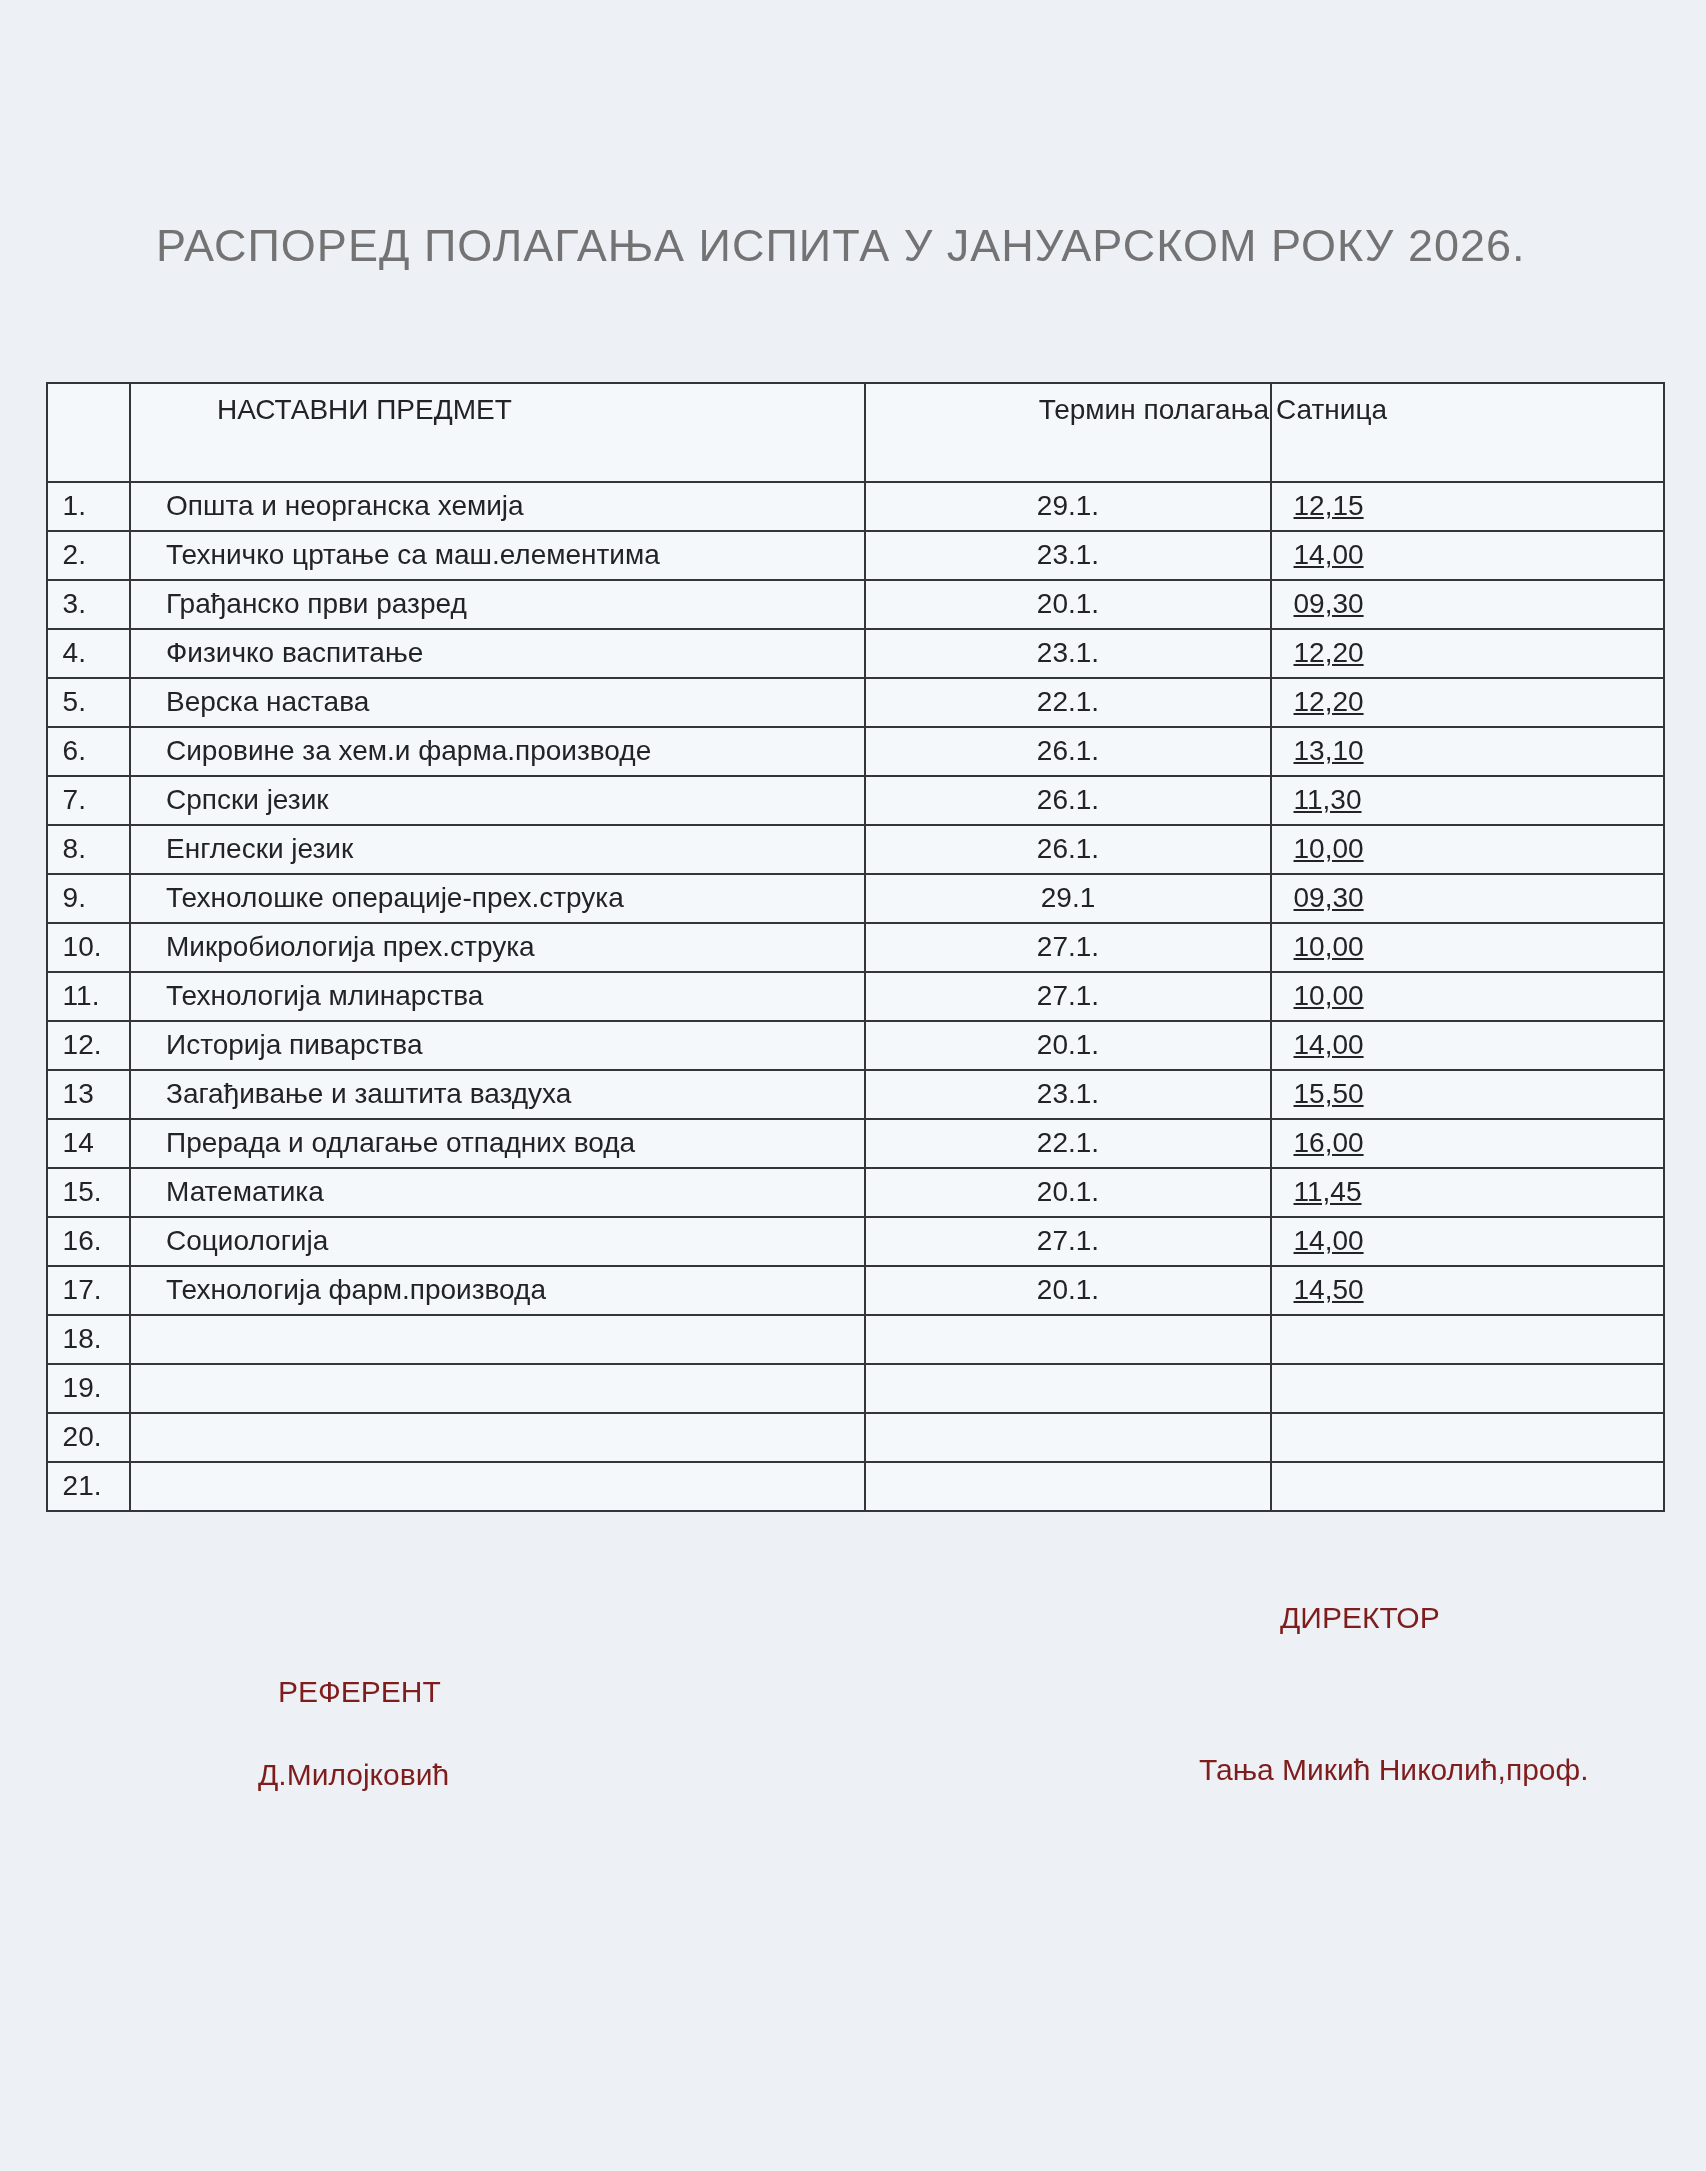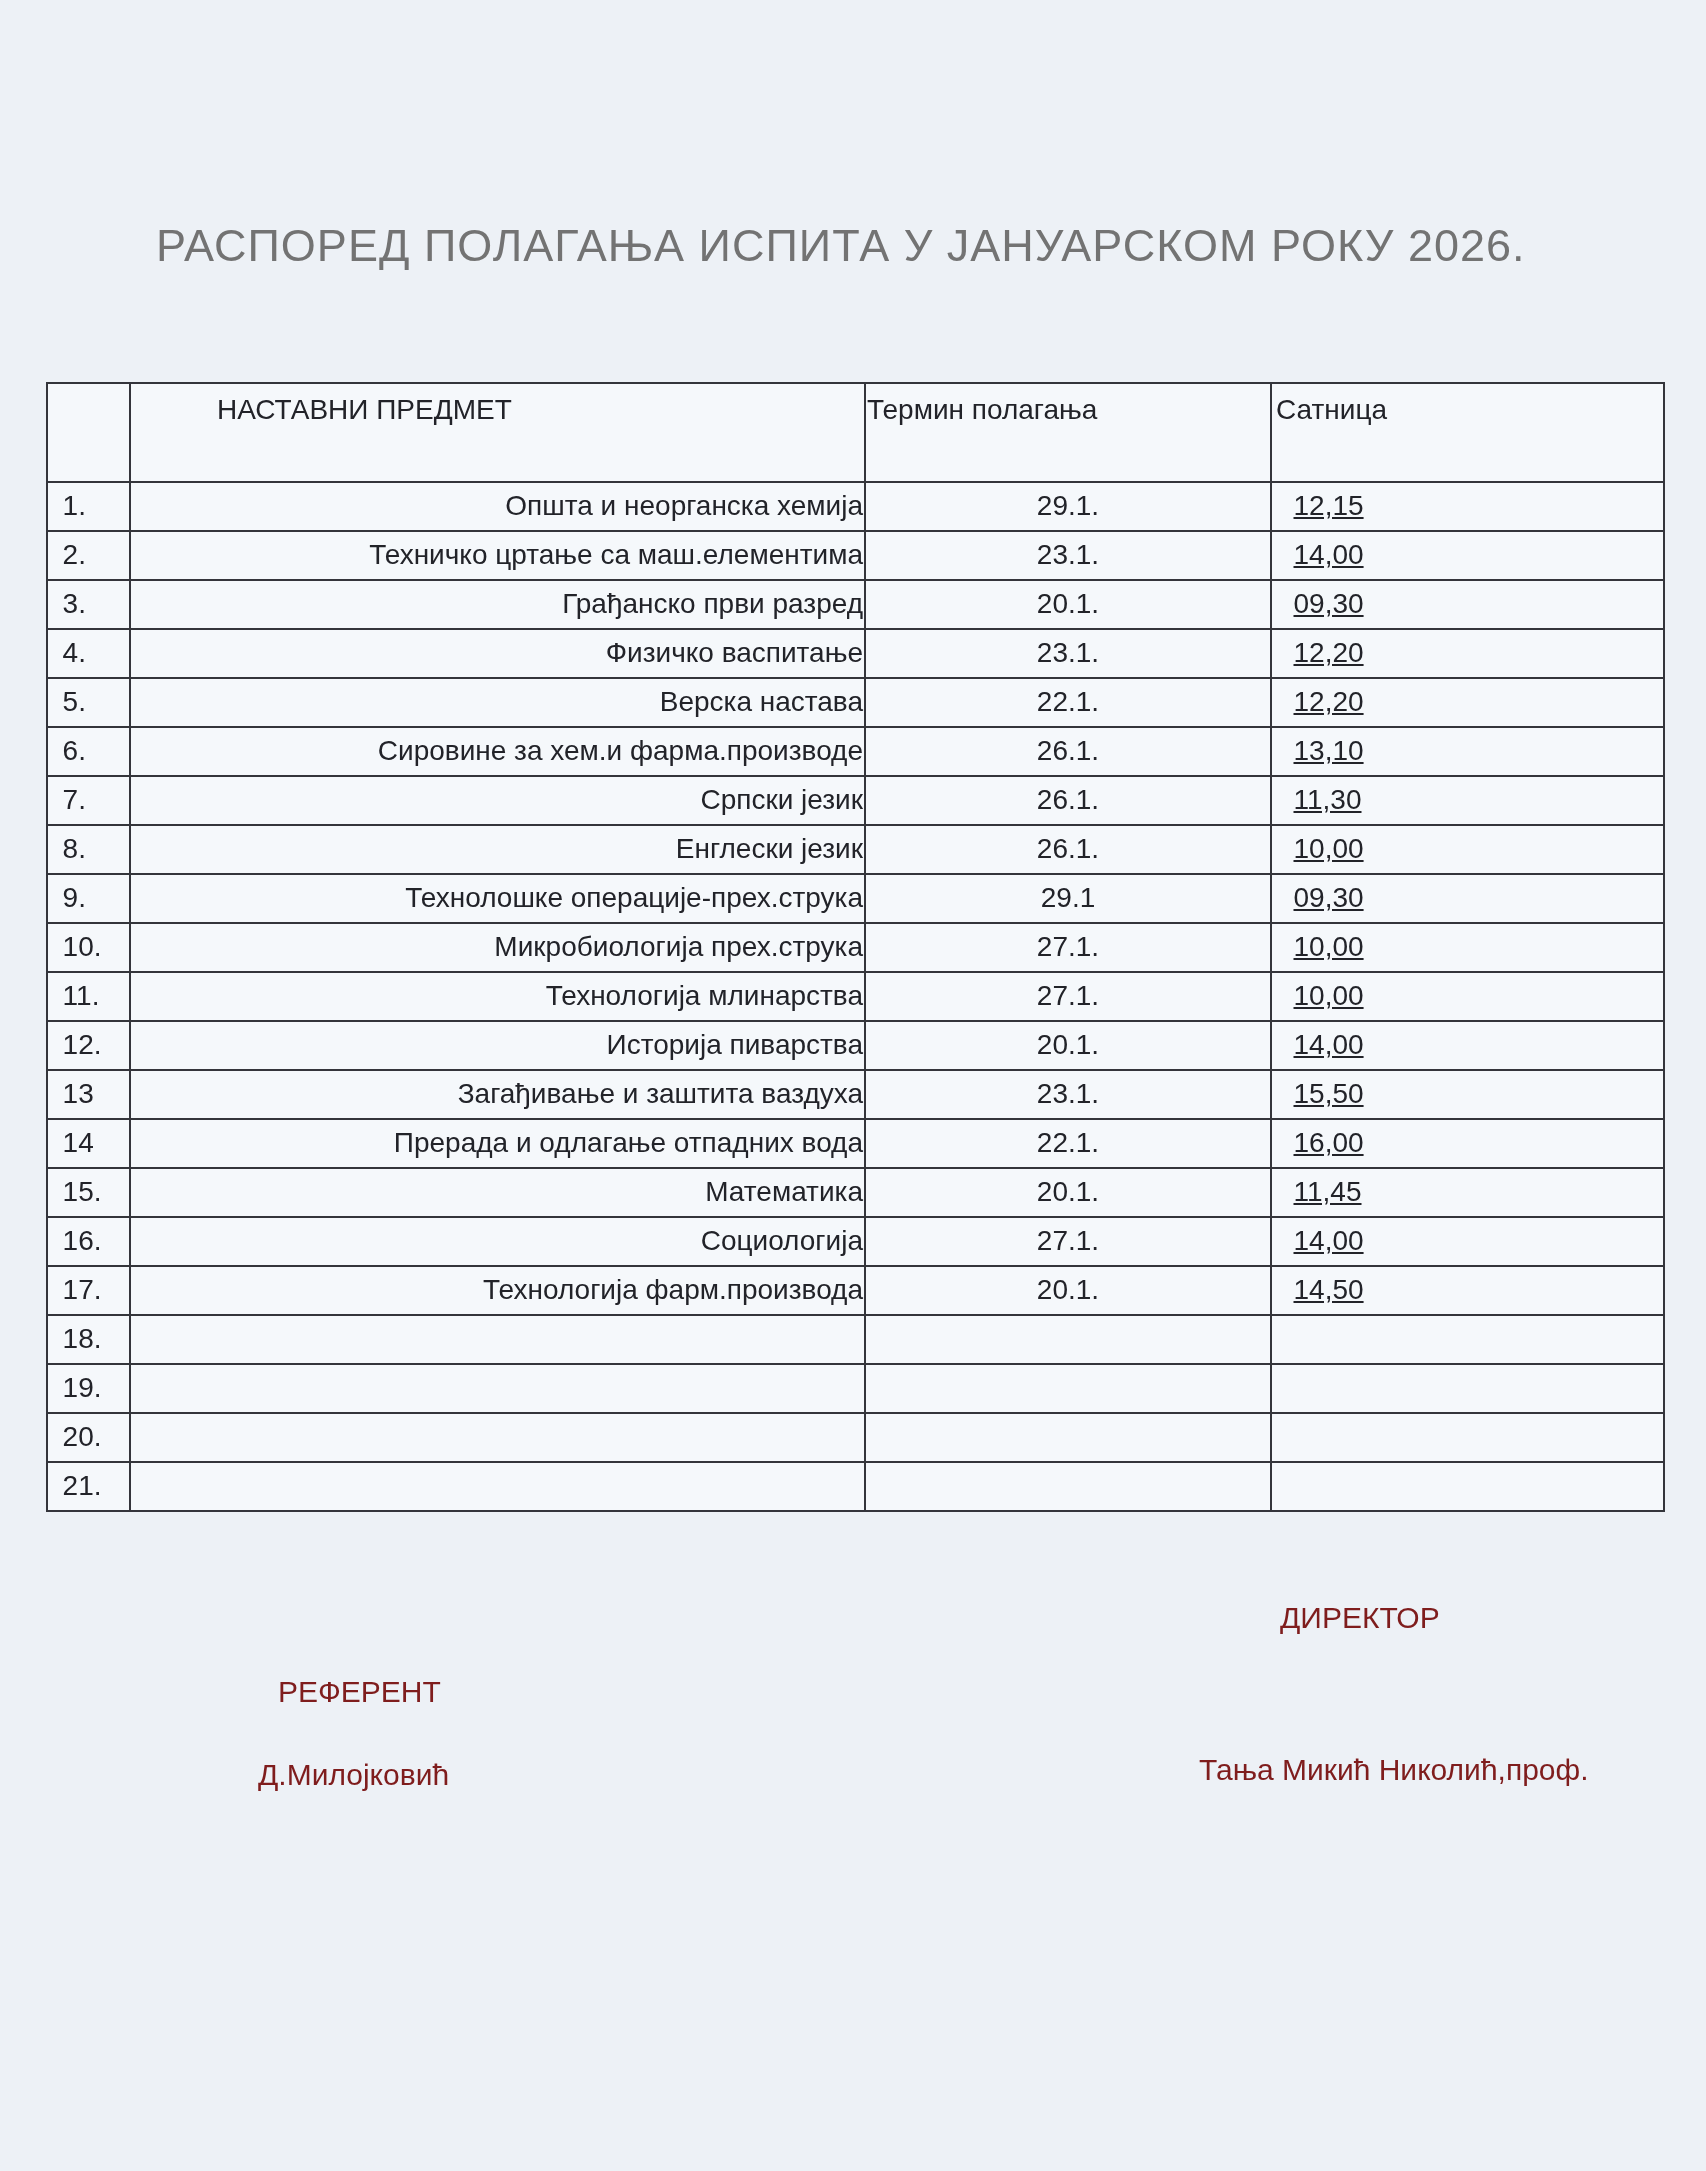"Термин полагања" tr.head-row th.h-term { text-align: left -> right }
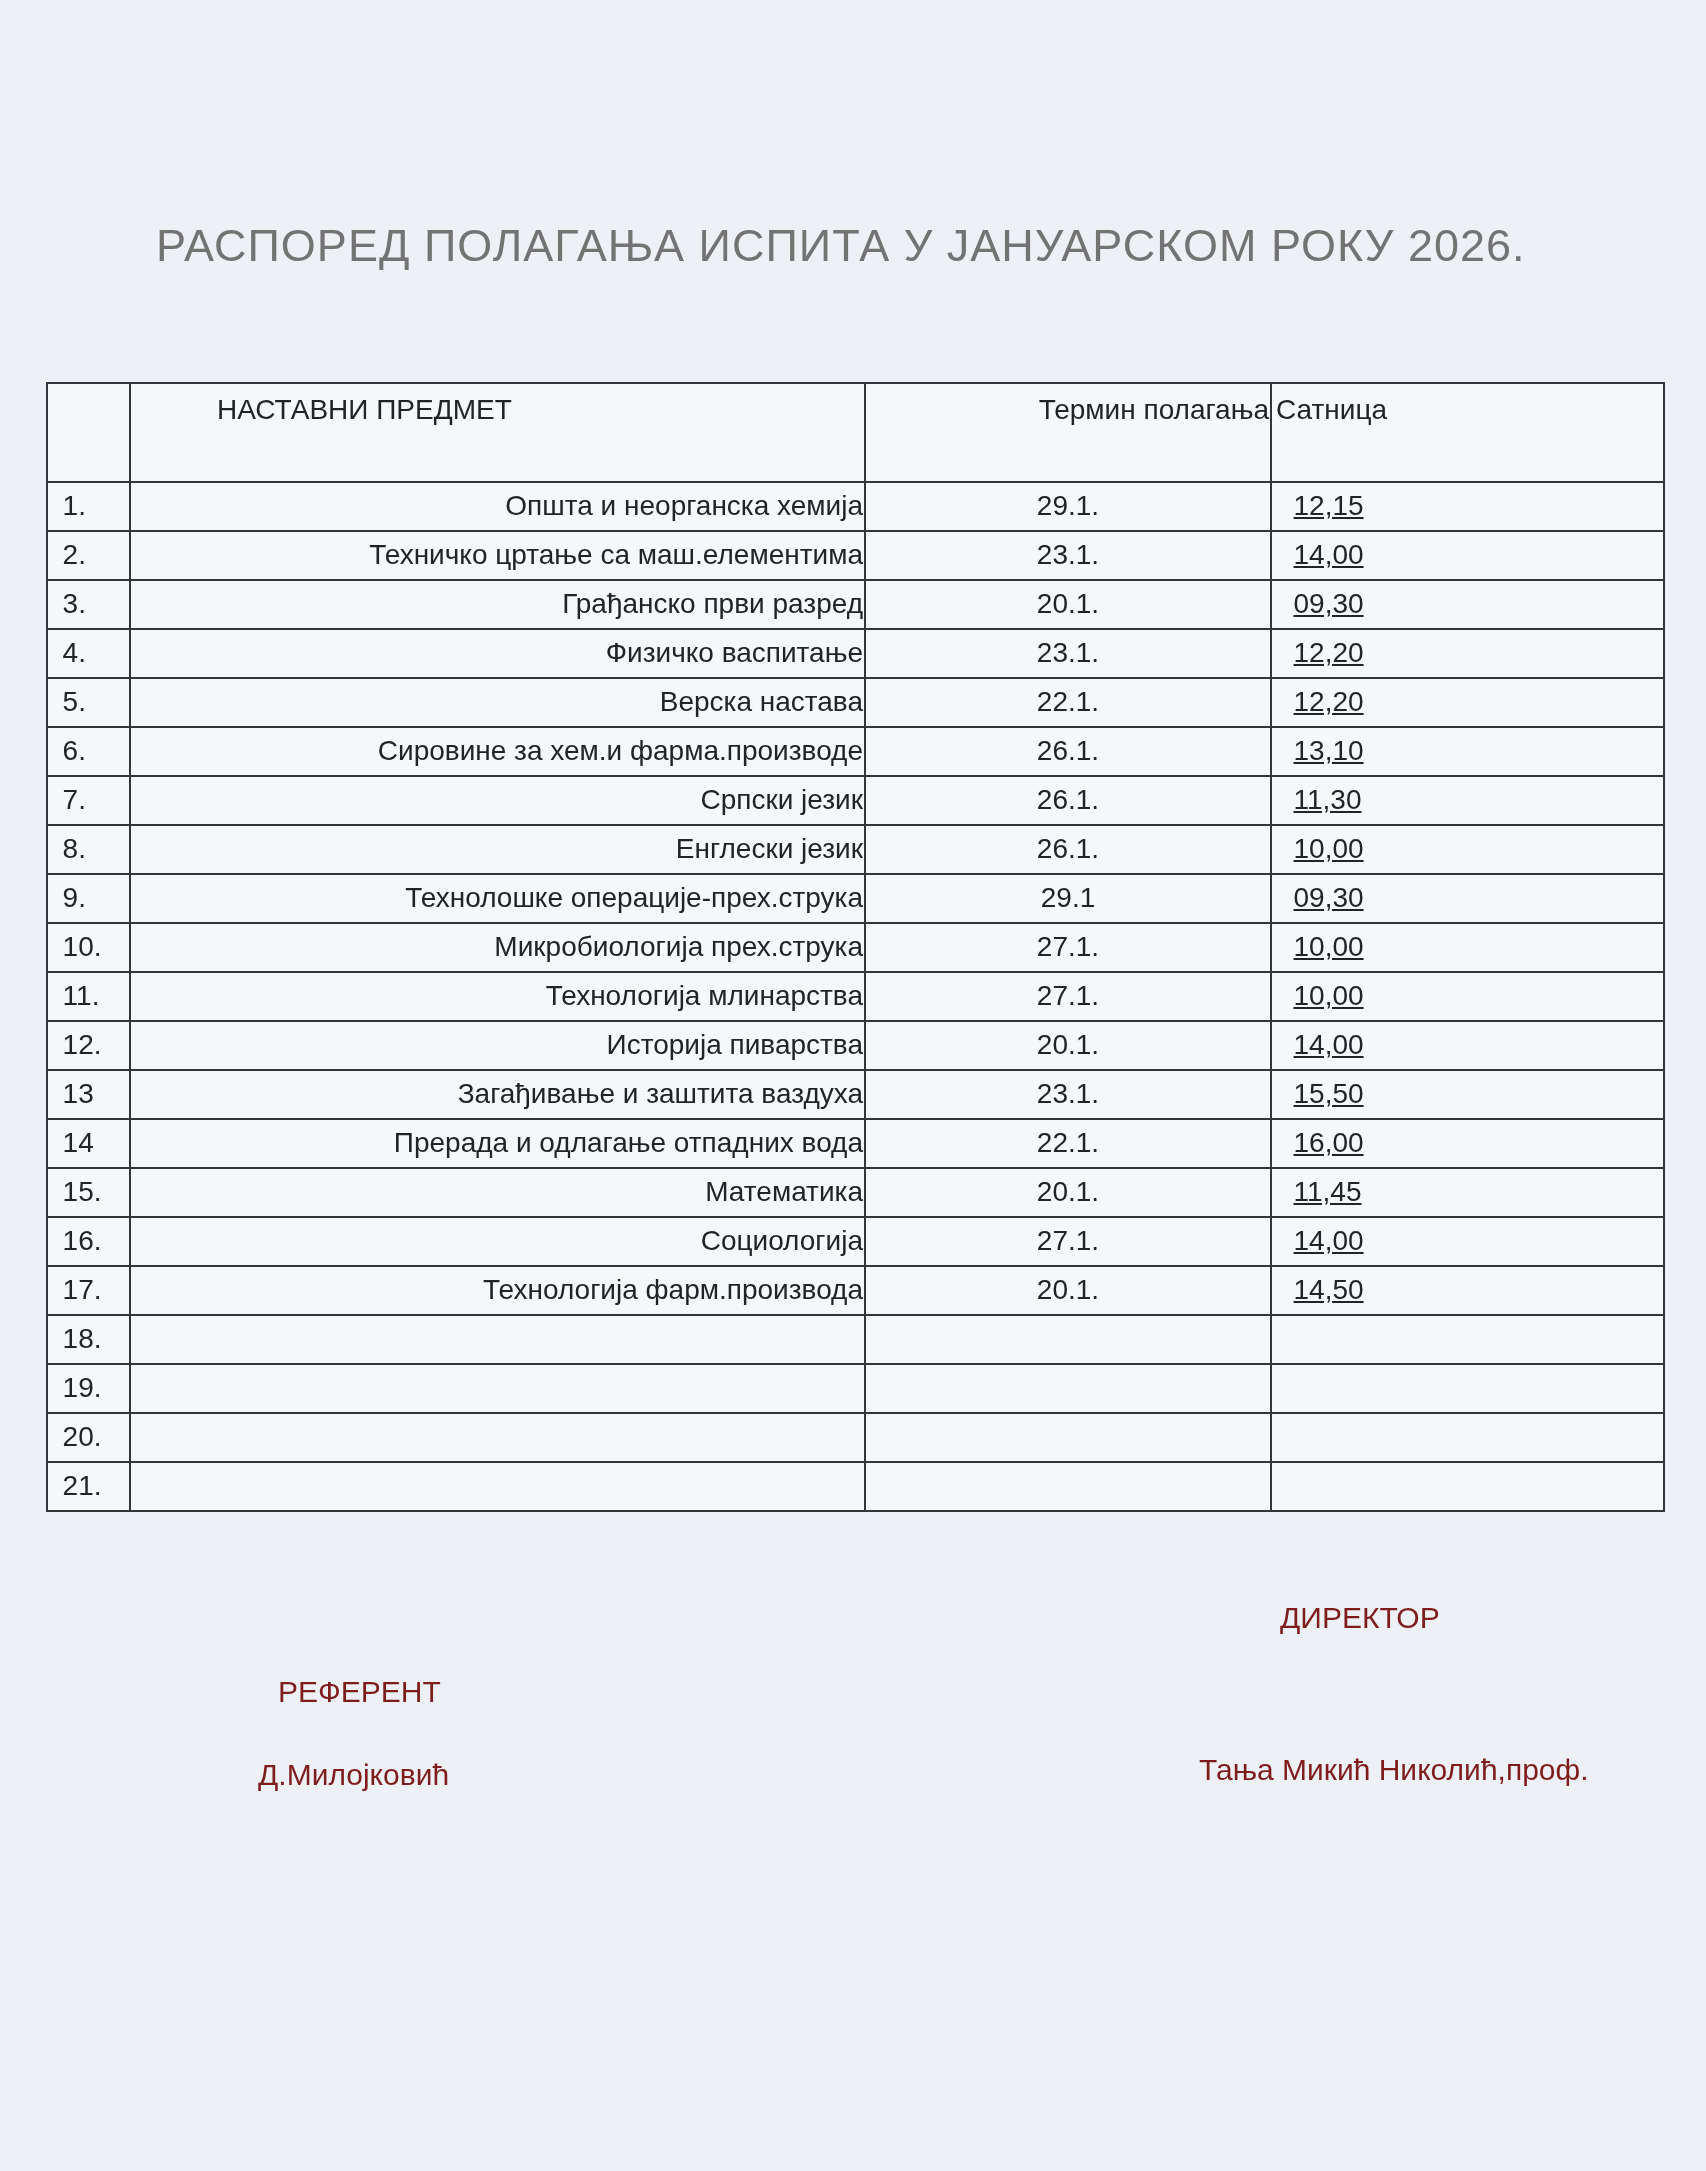"Општа и неорганска хемија" td.cell-subj { padding-left: 14px -> 35px; text-align: right -> none }
